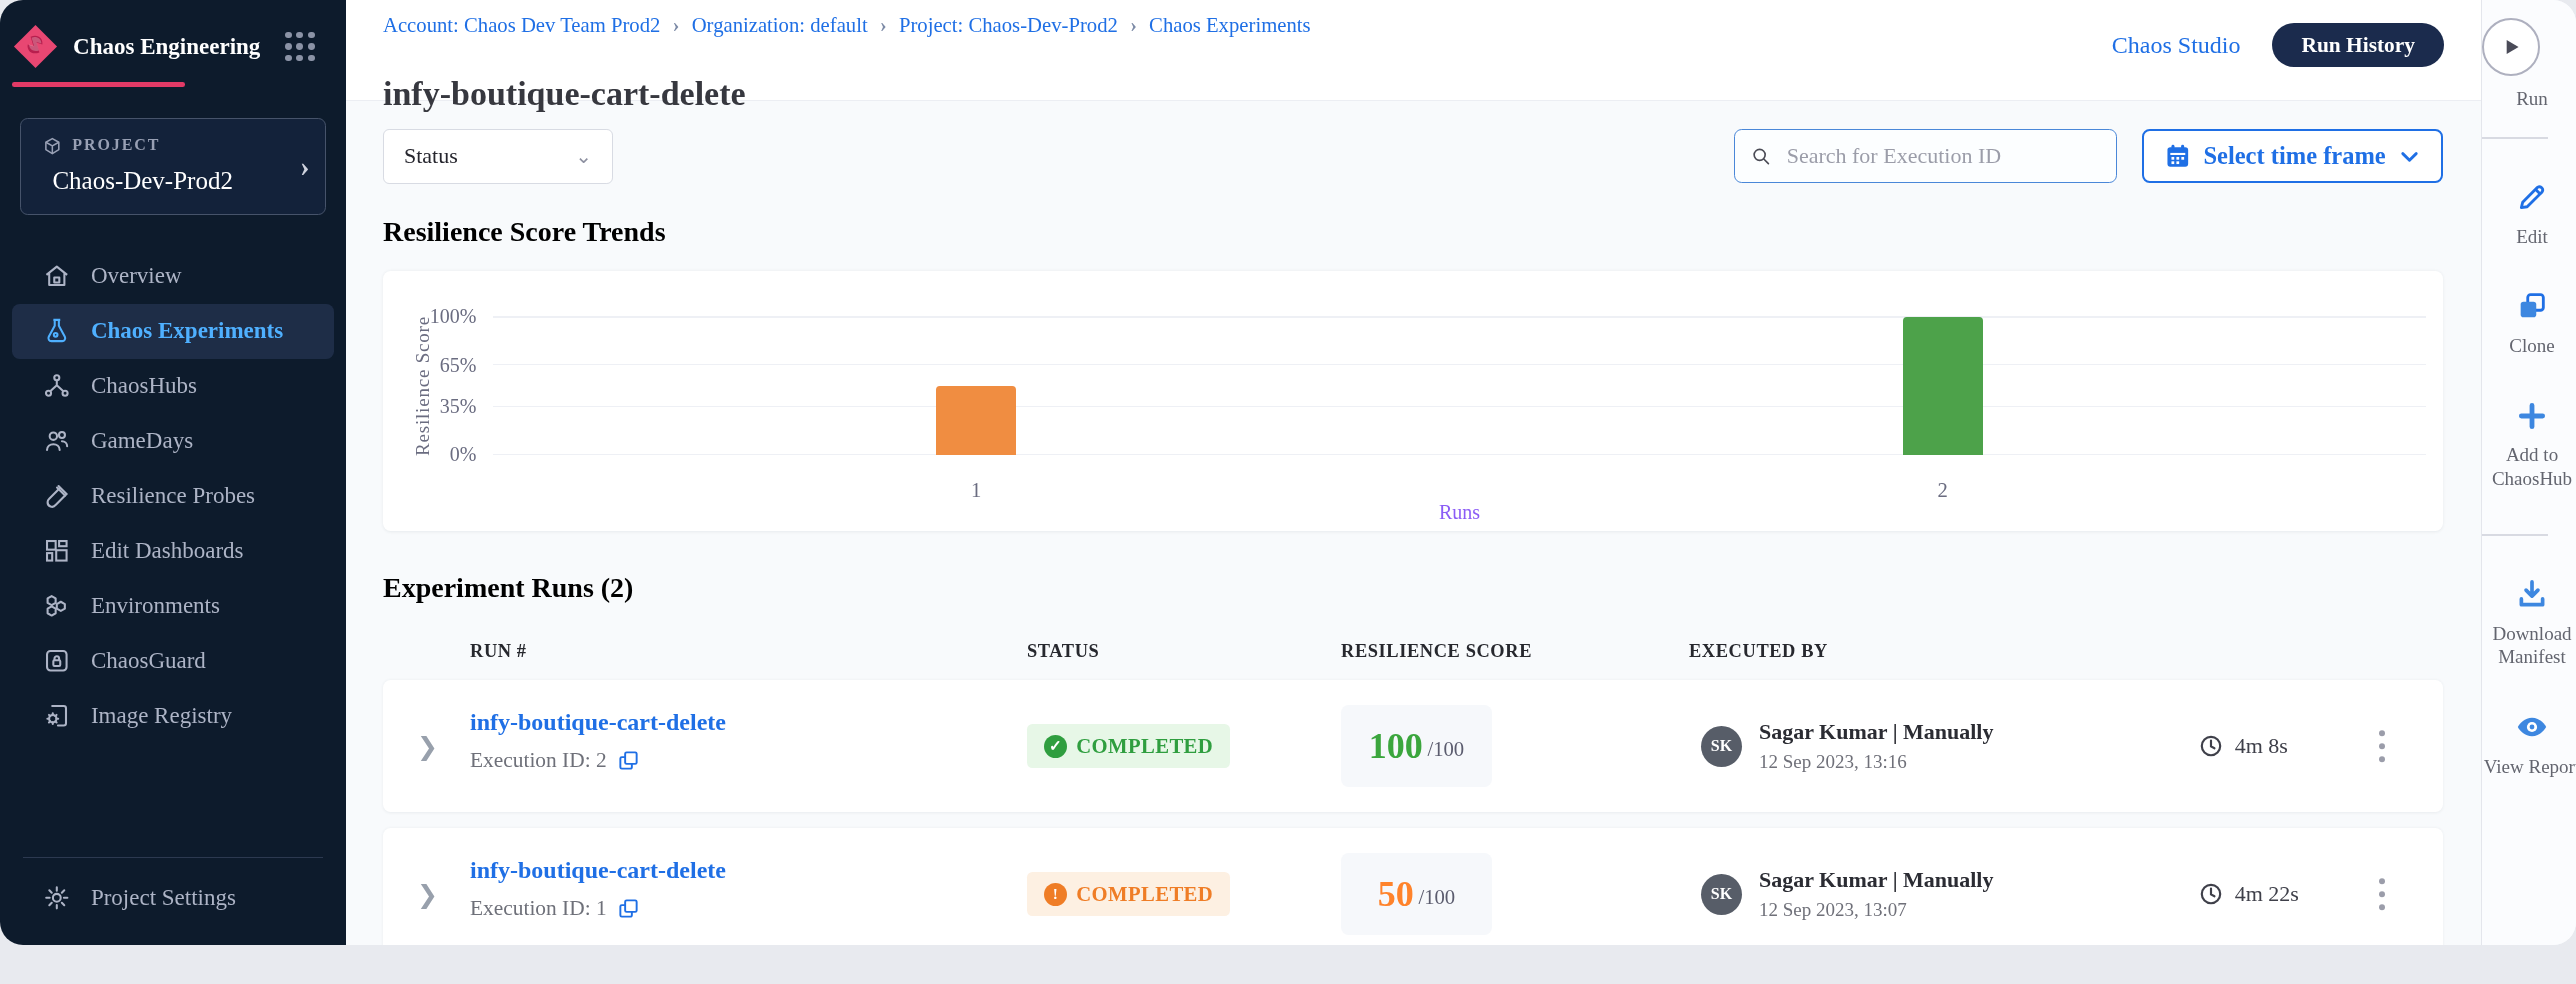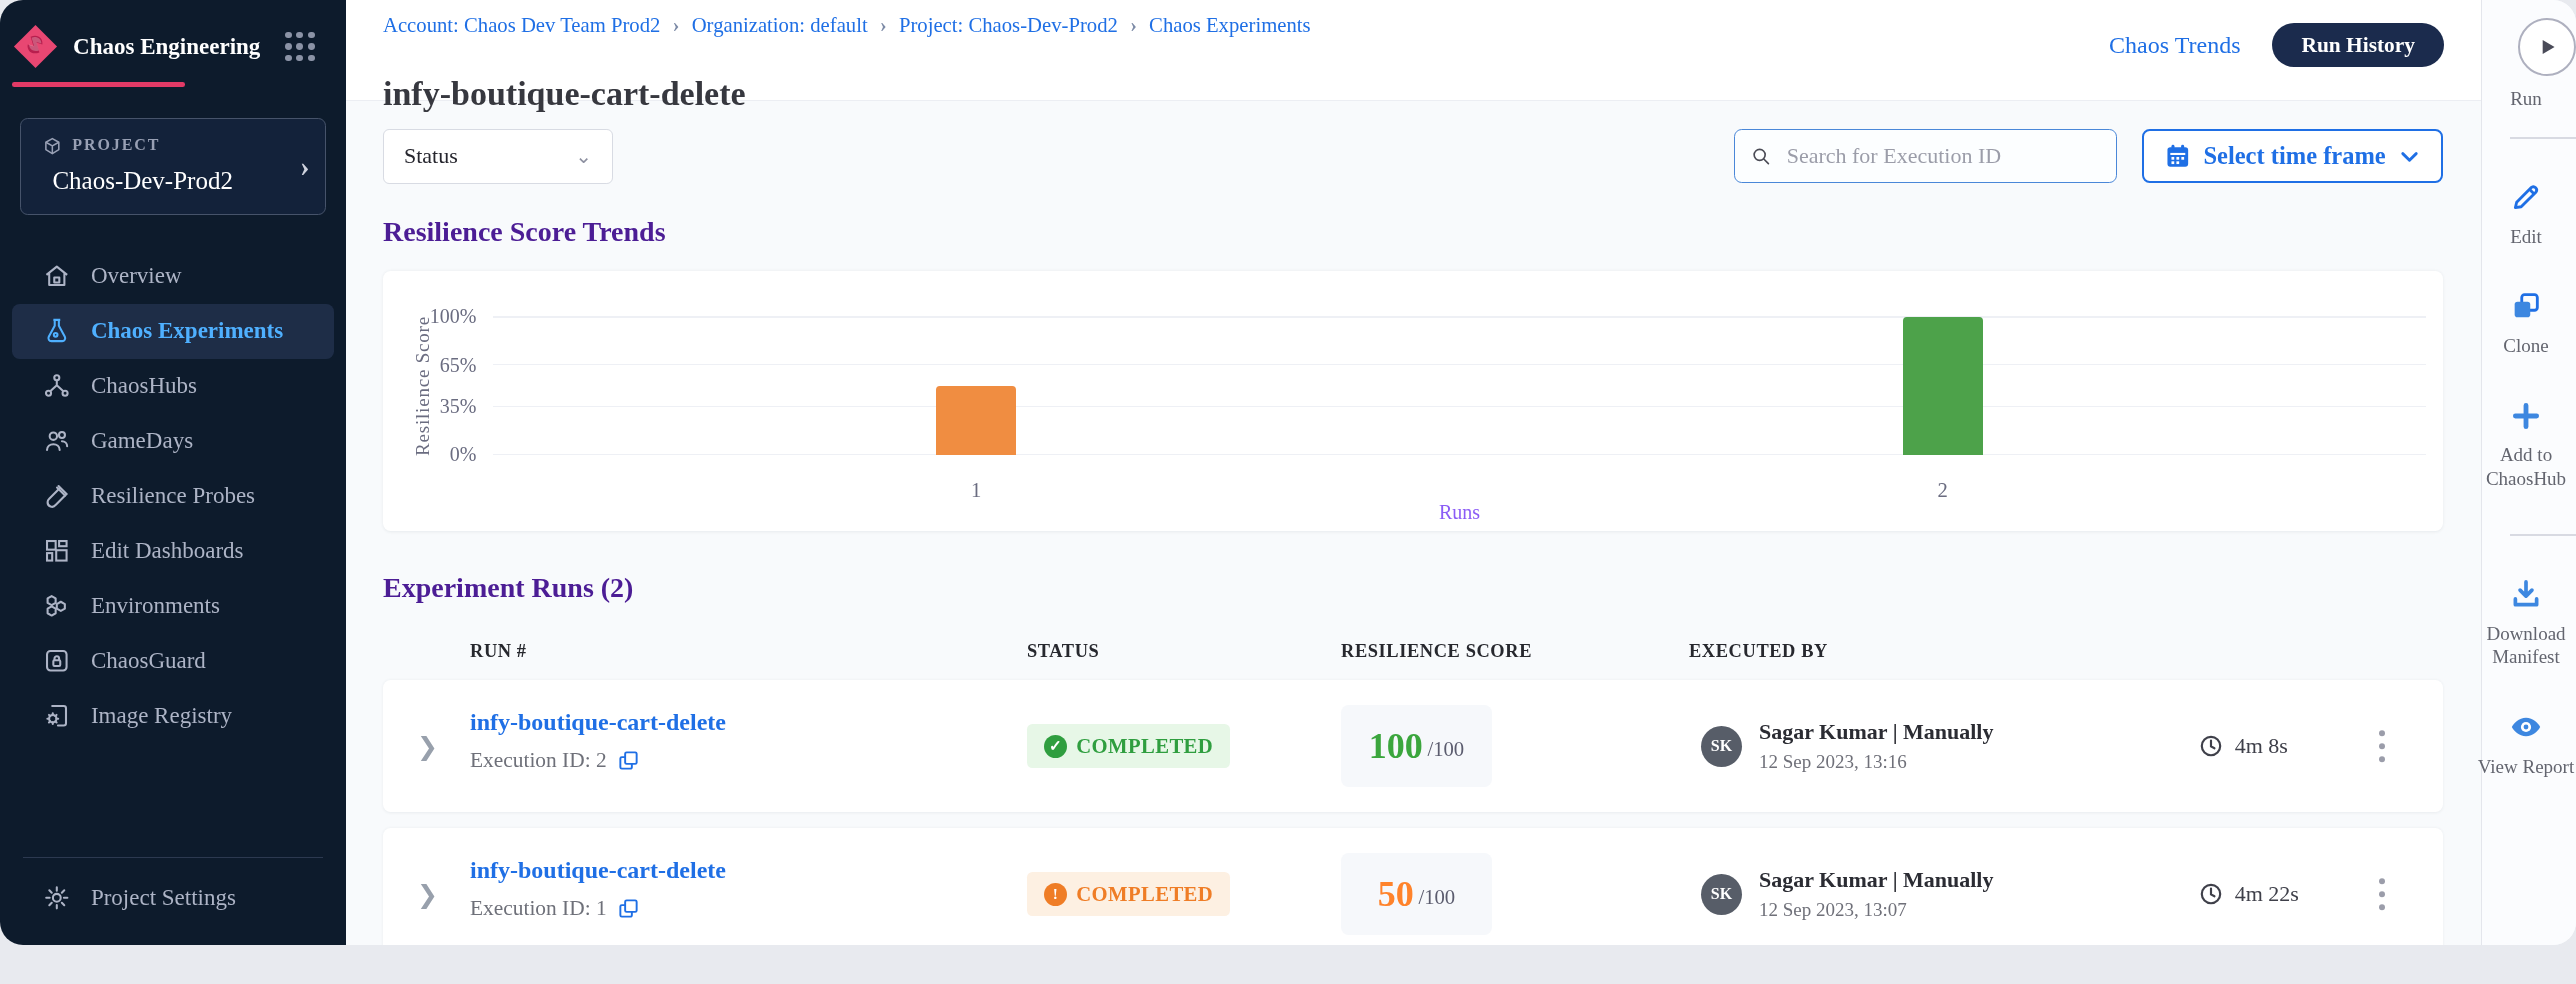"Chaos Trends" a.studio-link { text: Trends -> Studio }
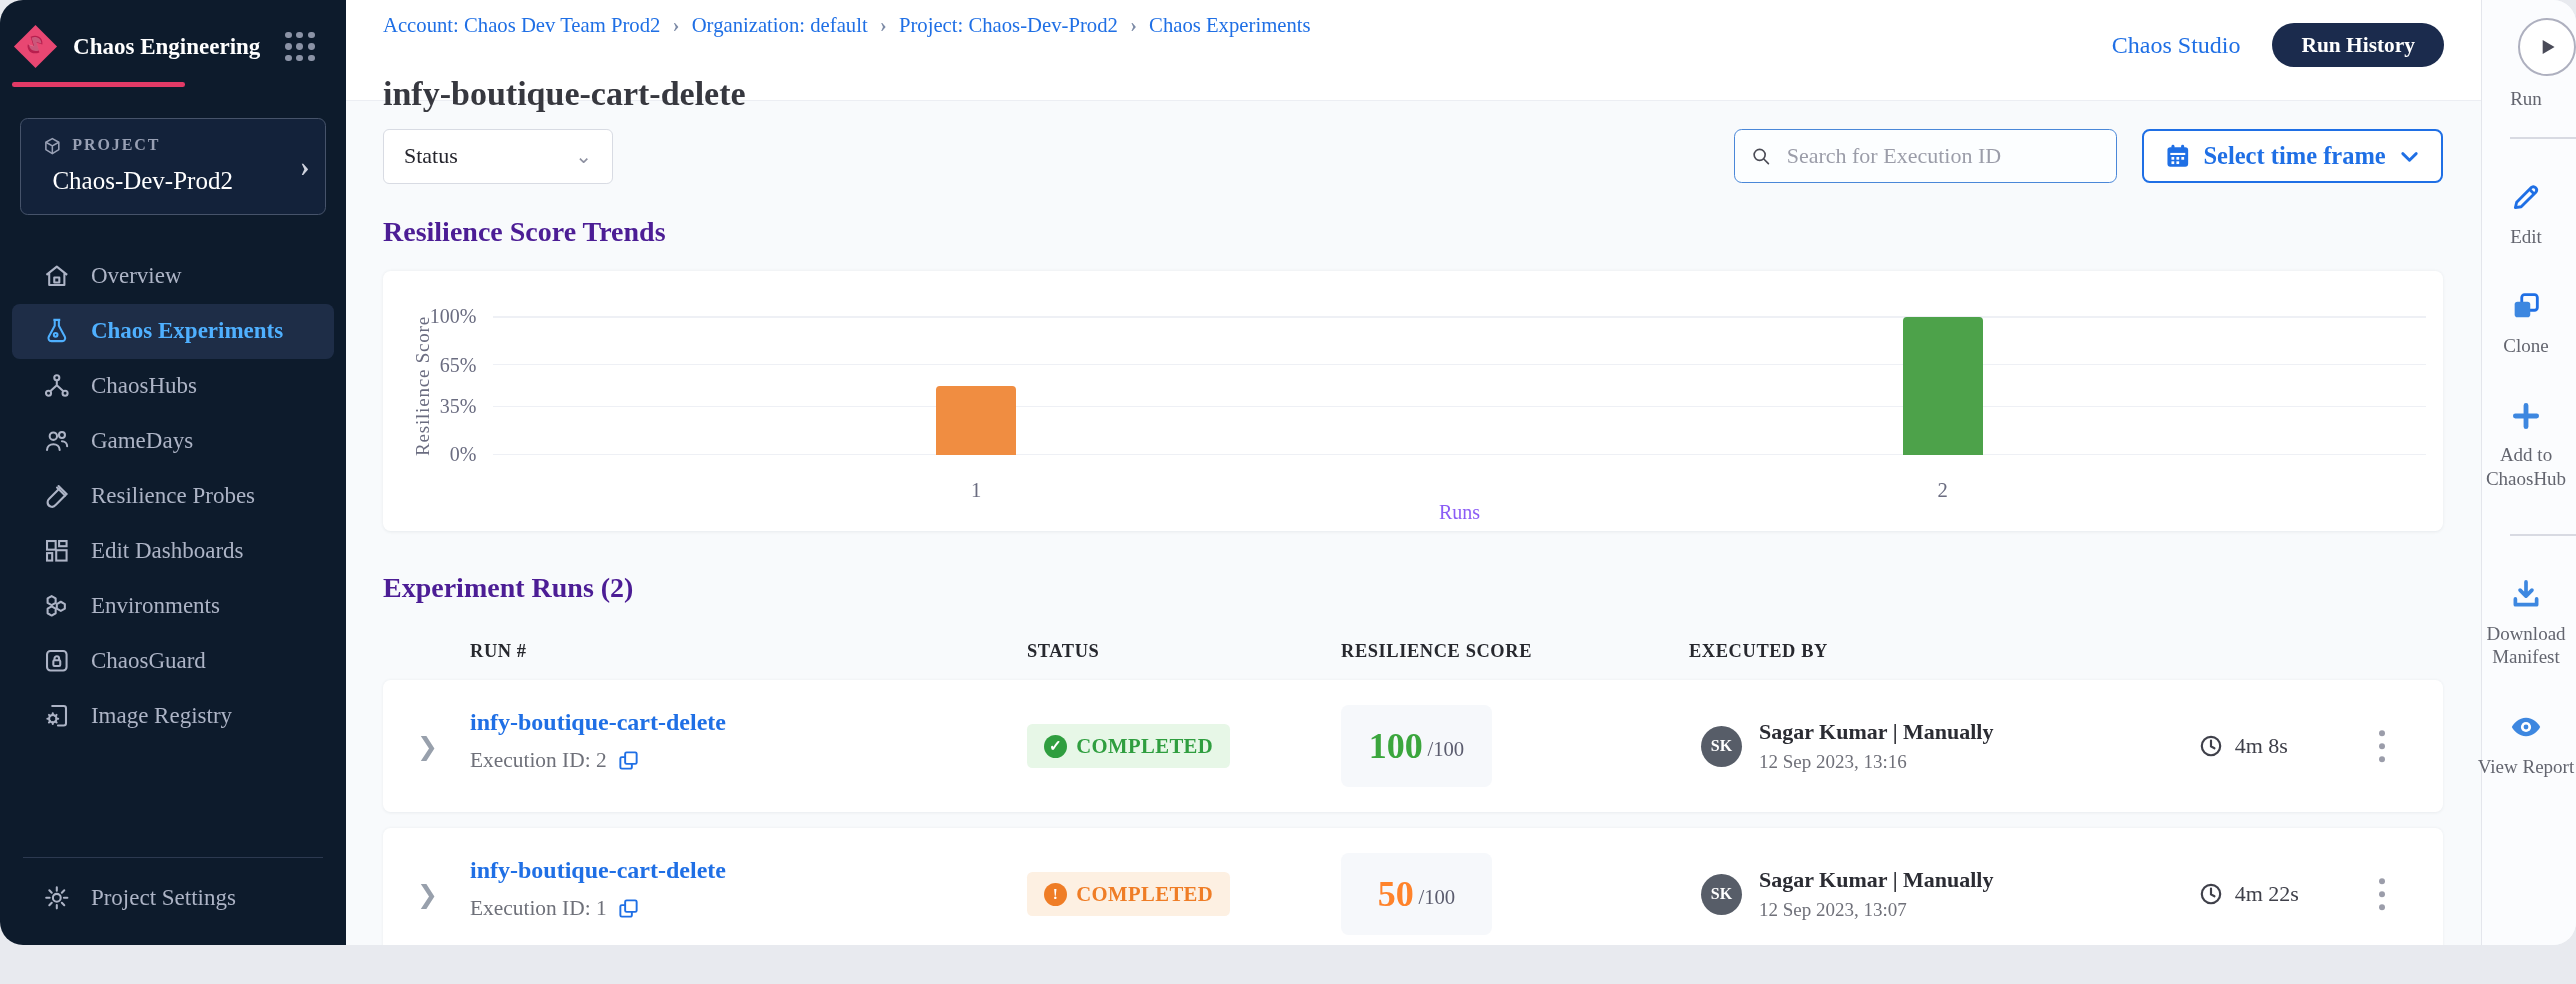"Run" .rail { align-items: flex-end -> flex-start }
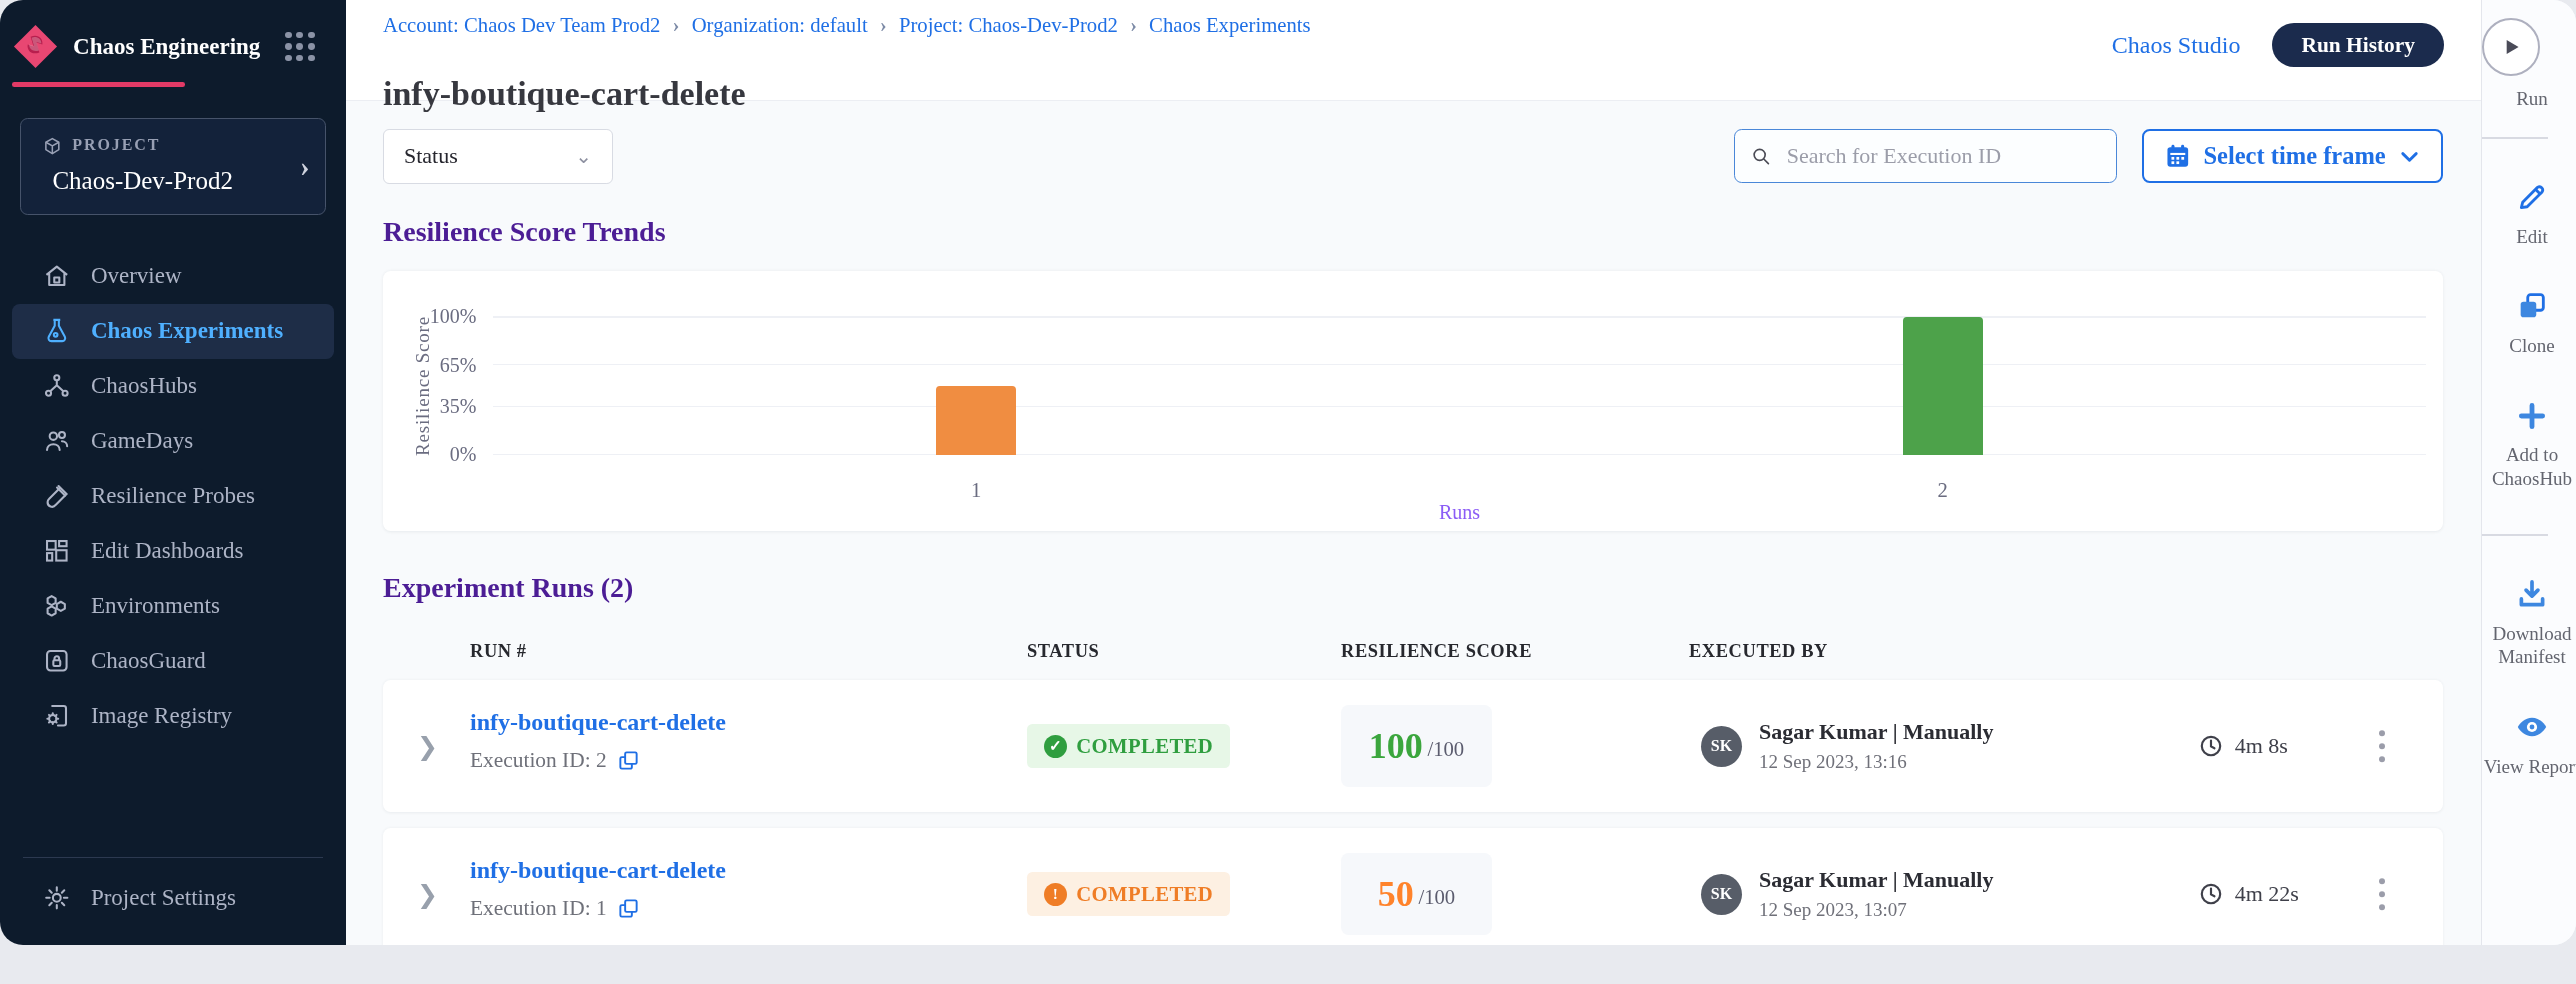"Resilience Score Trends" .section-title { color: #4c1d95 -> #000000 }
